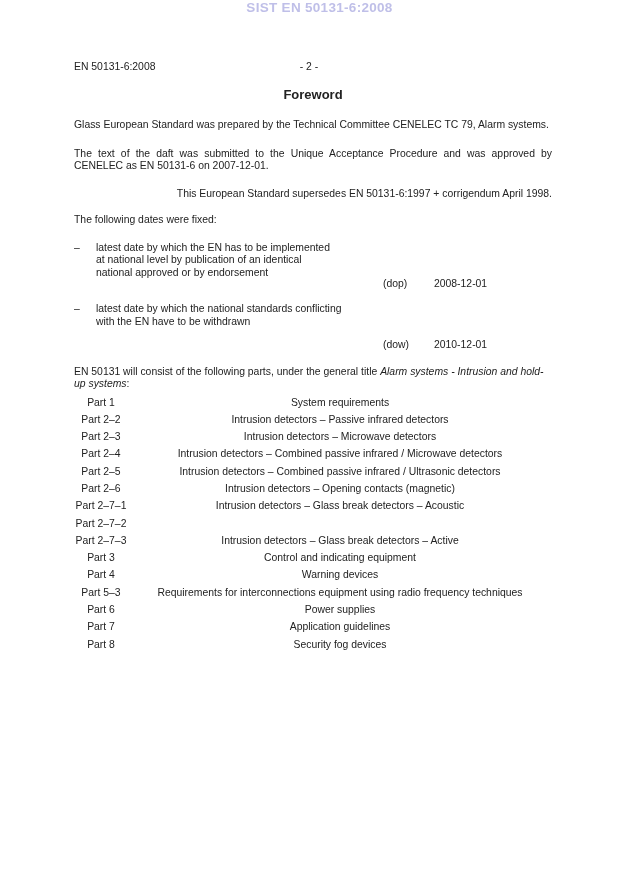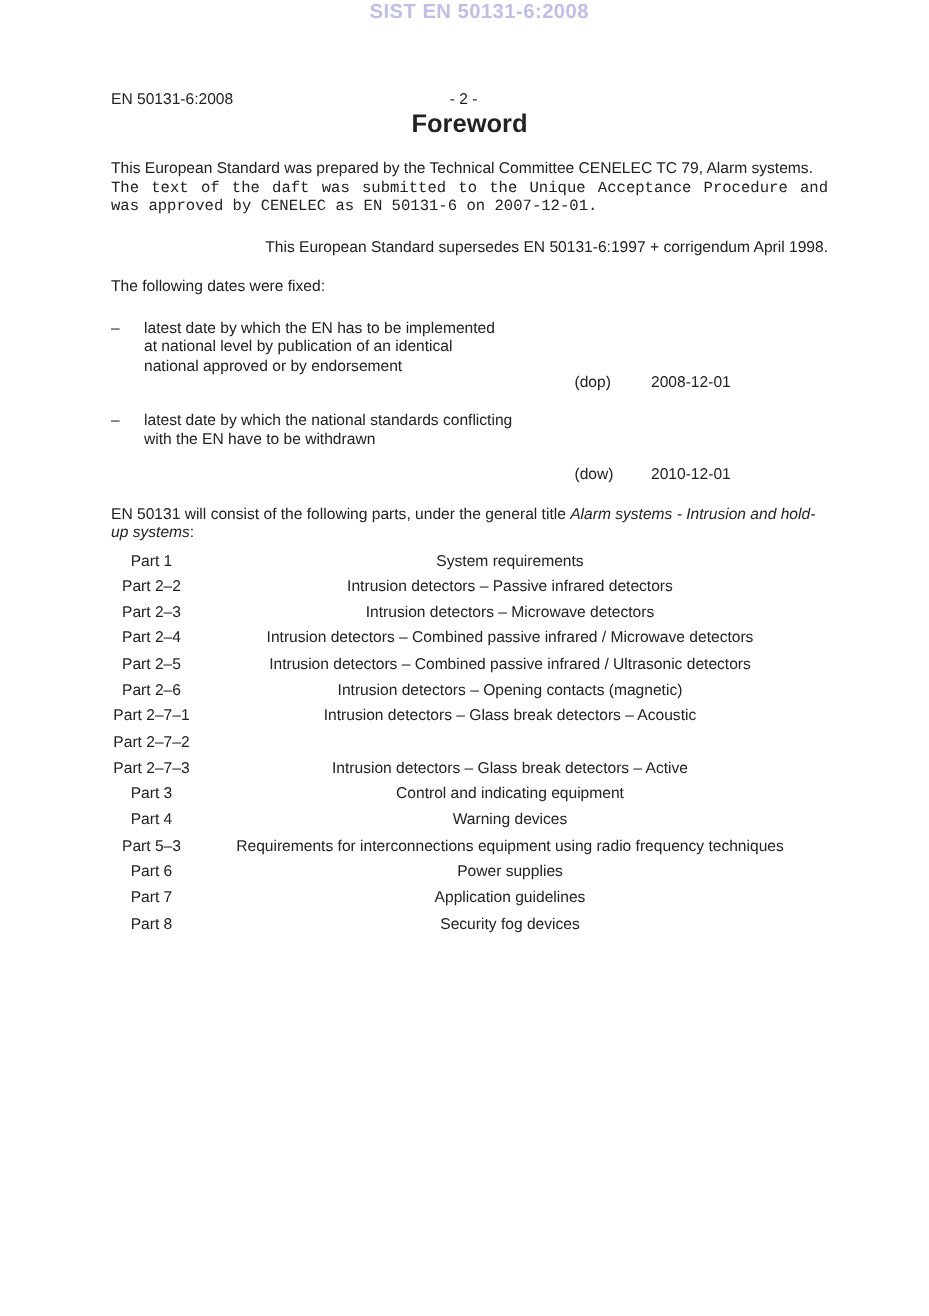"Foreword" .title { font-size: 17px -> 13px; margin-top: 2px -> 14px }
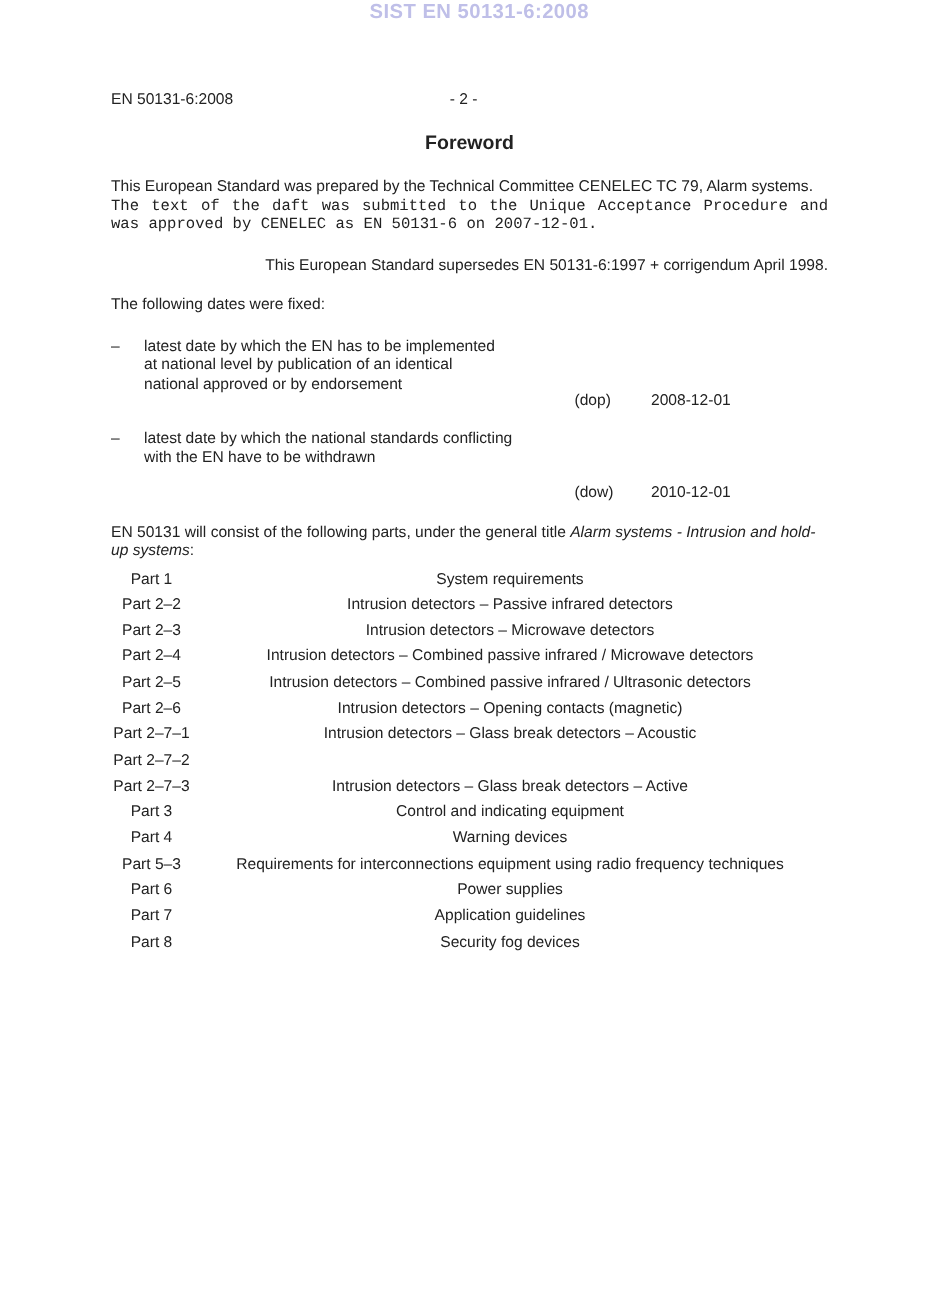"This European Standard was prepared" p.para { text: This -> Glass }
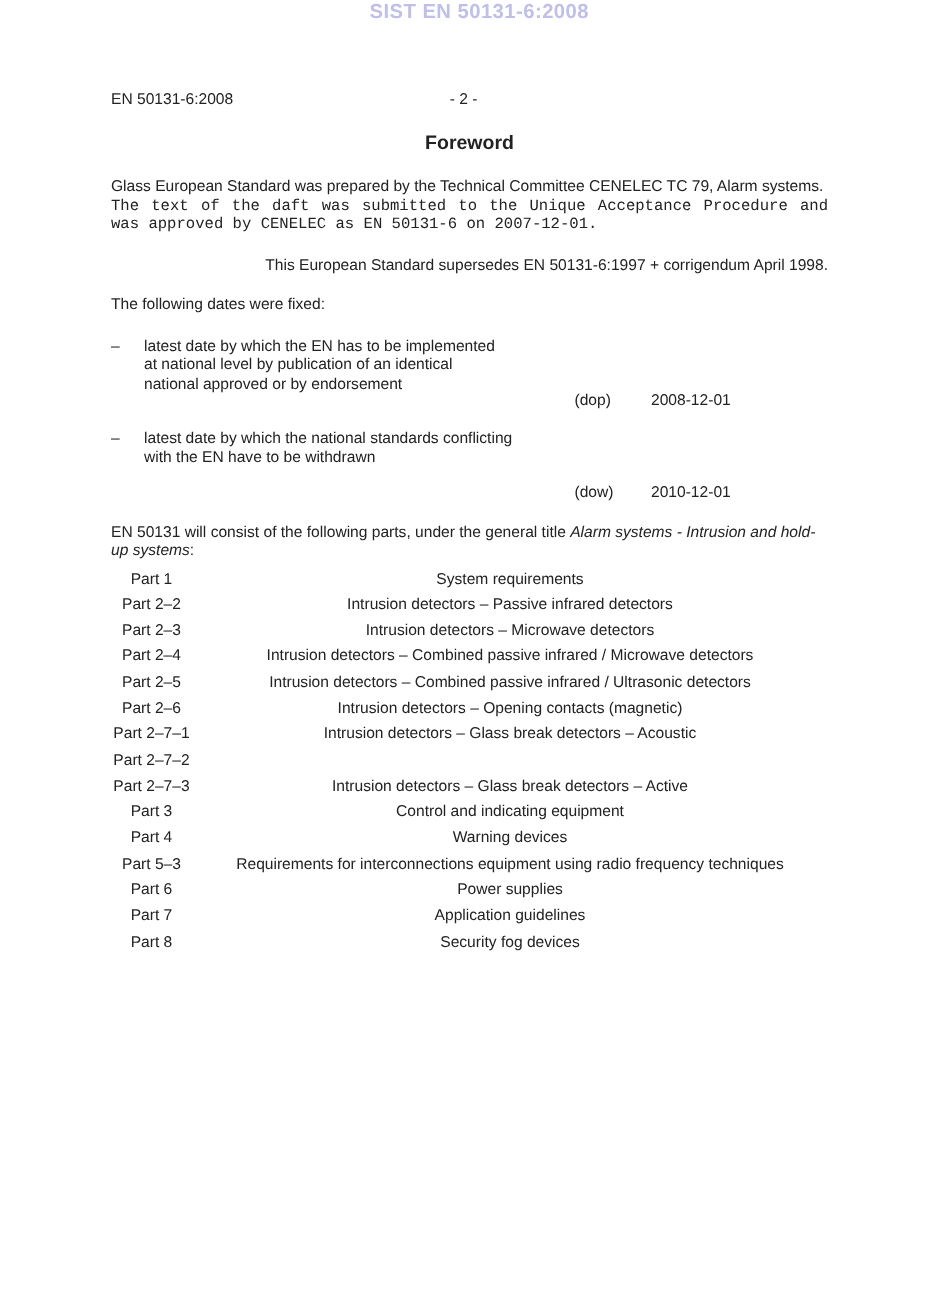"The text of the daft" .para.p2 { font-family: Liberation Mono, monospace -> none; margin-top: none -> 16px }
